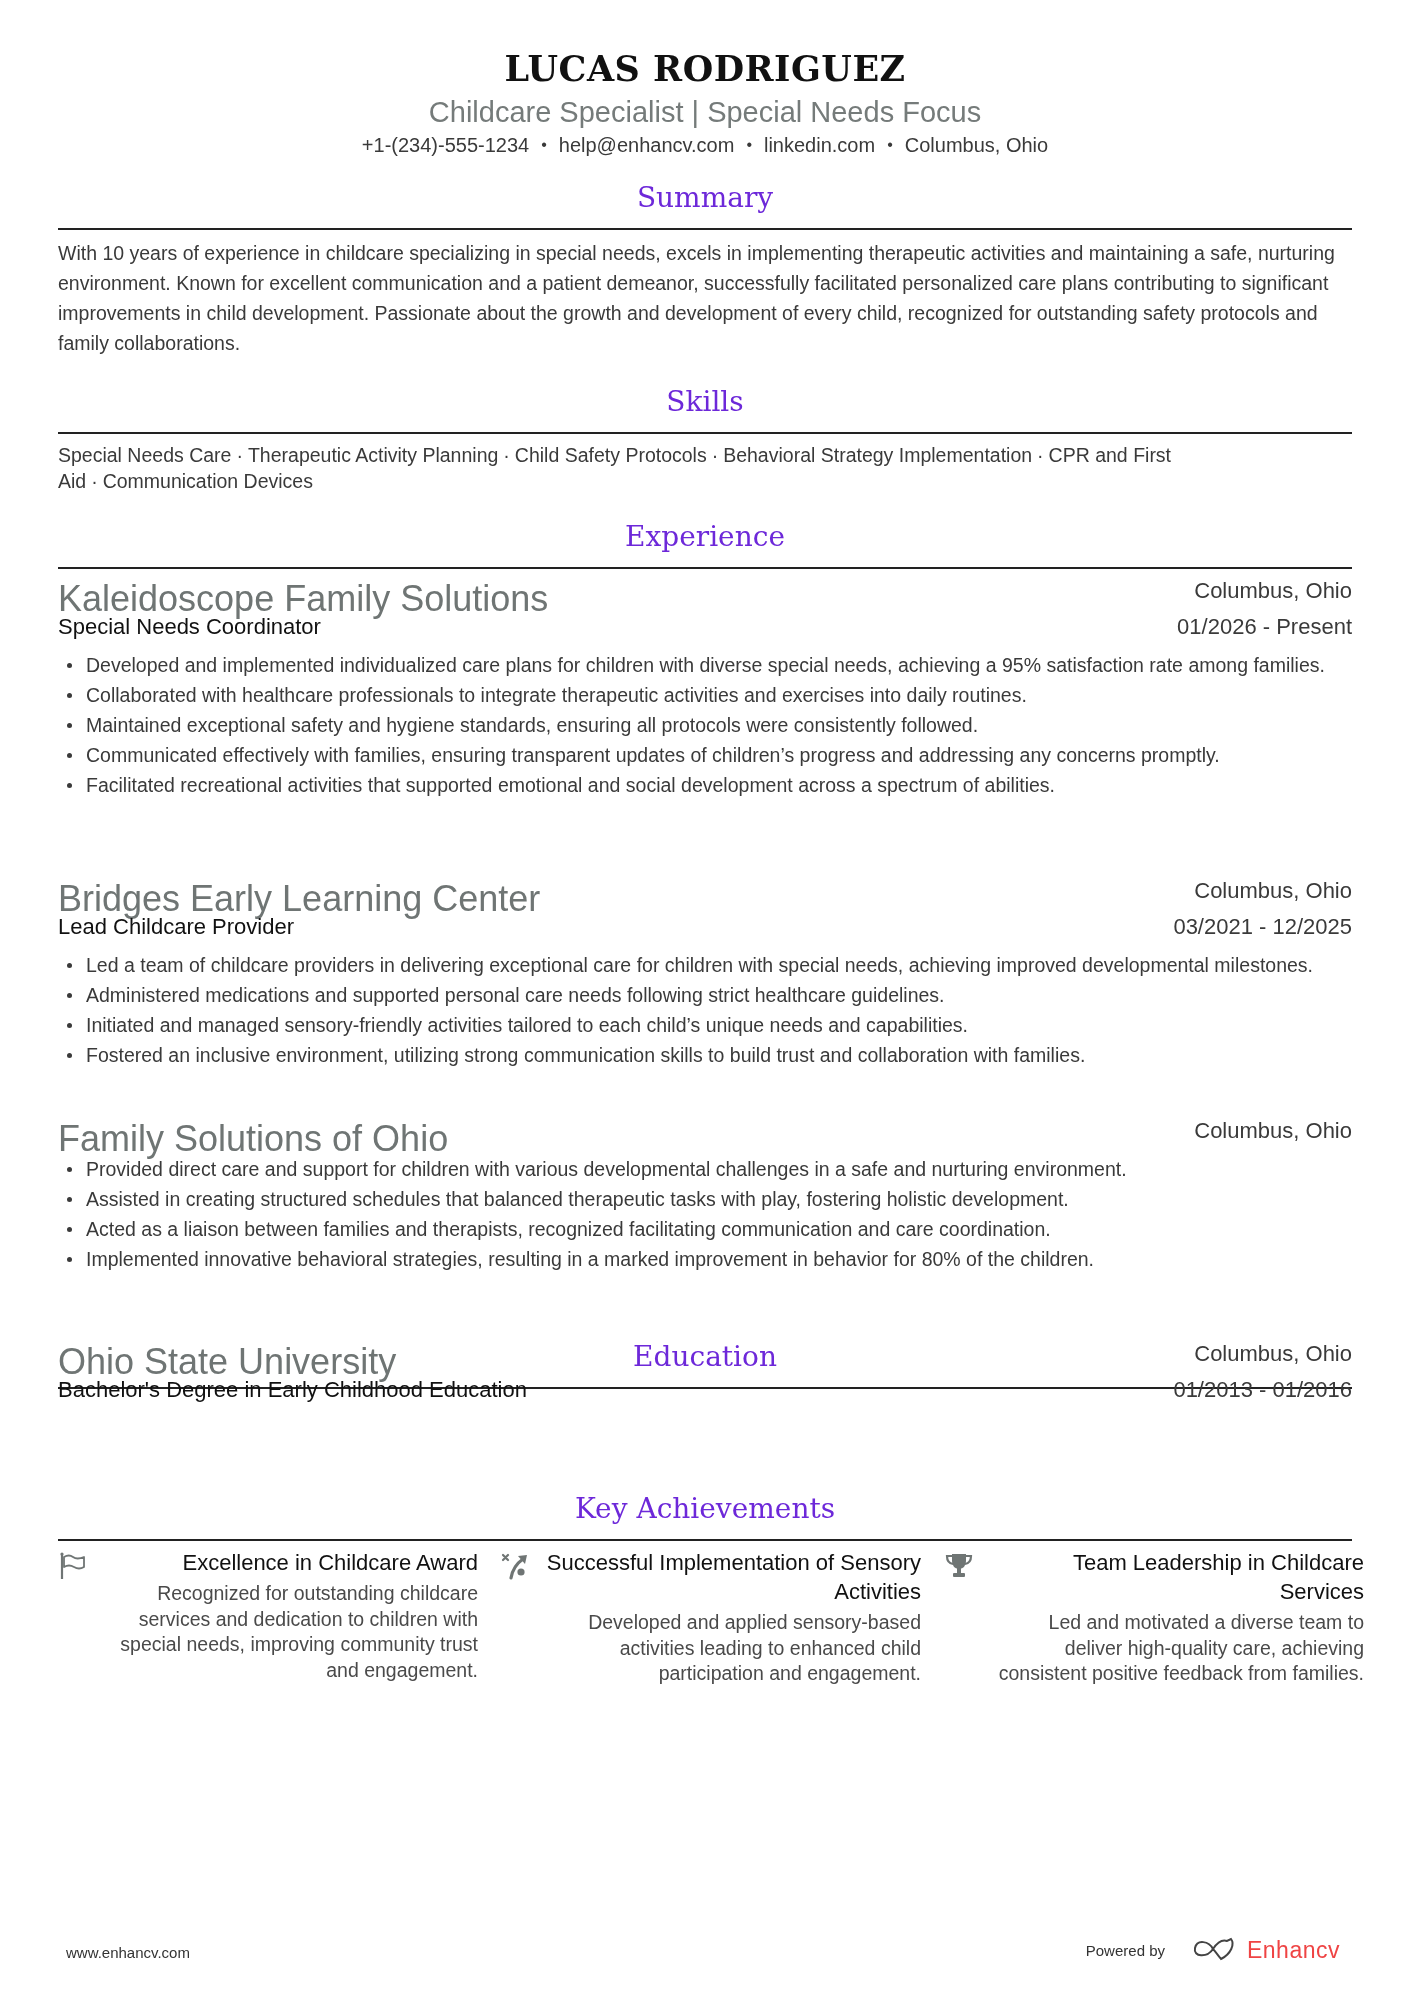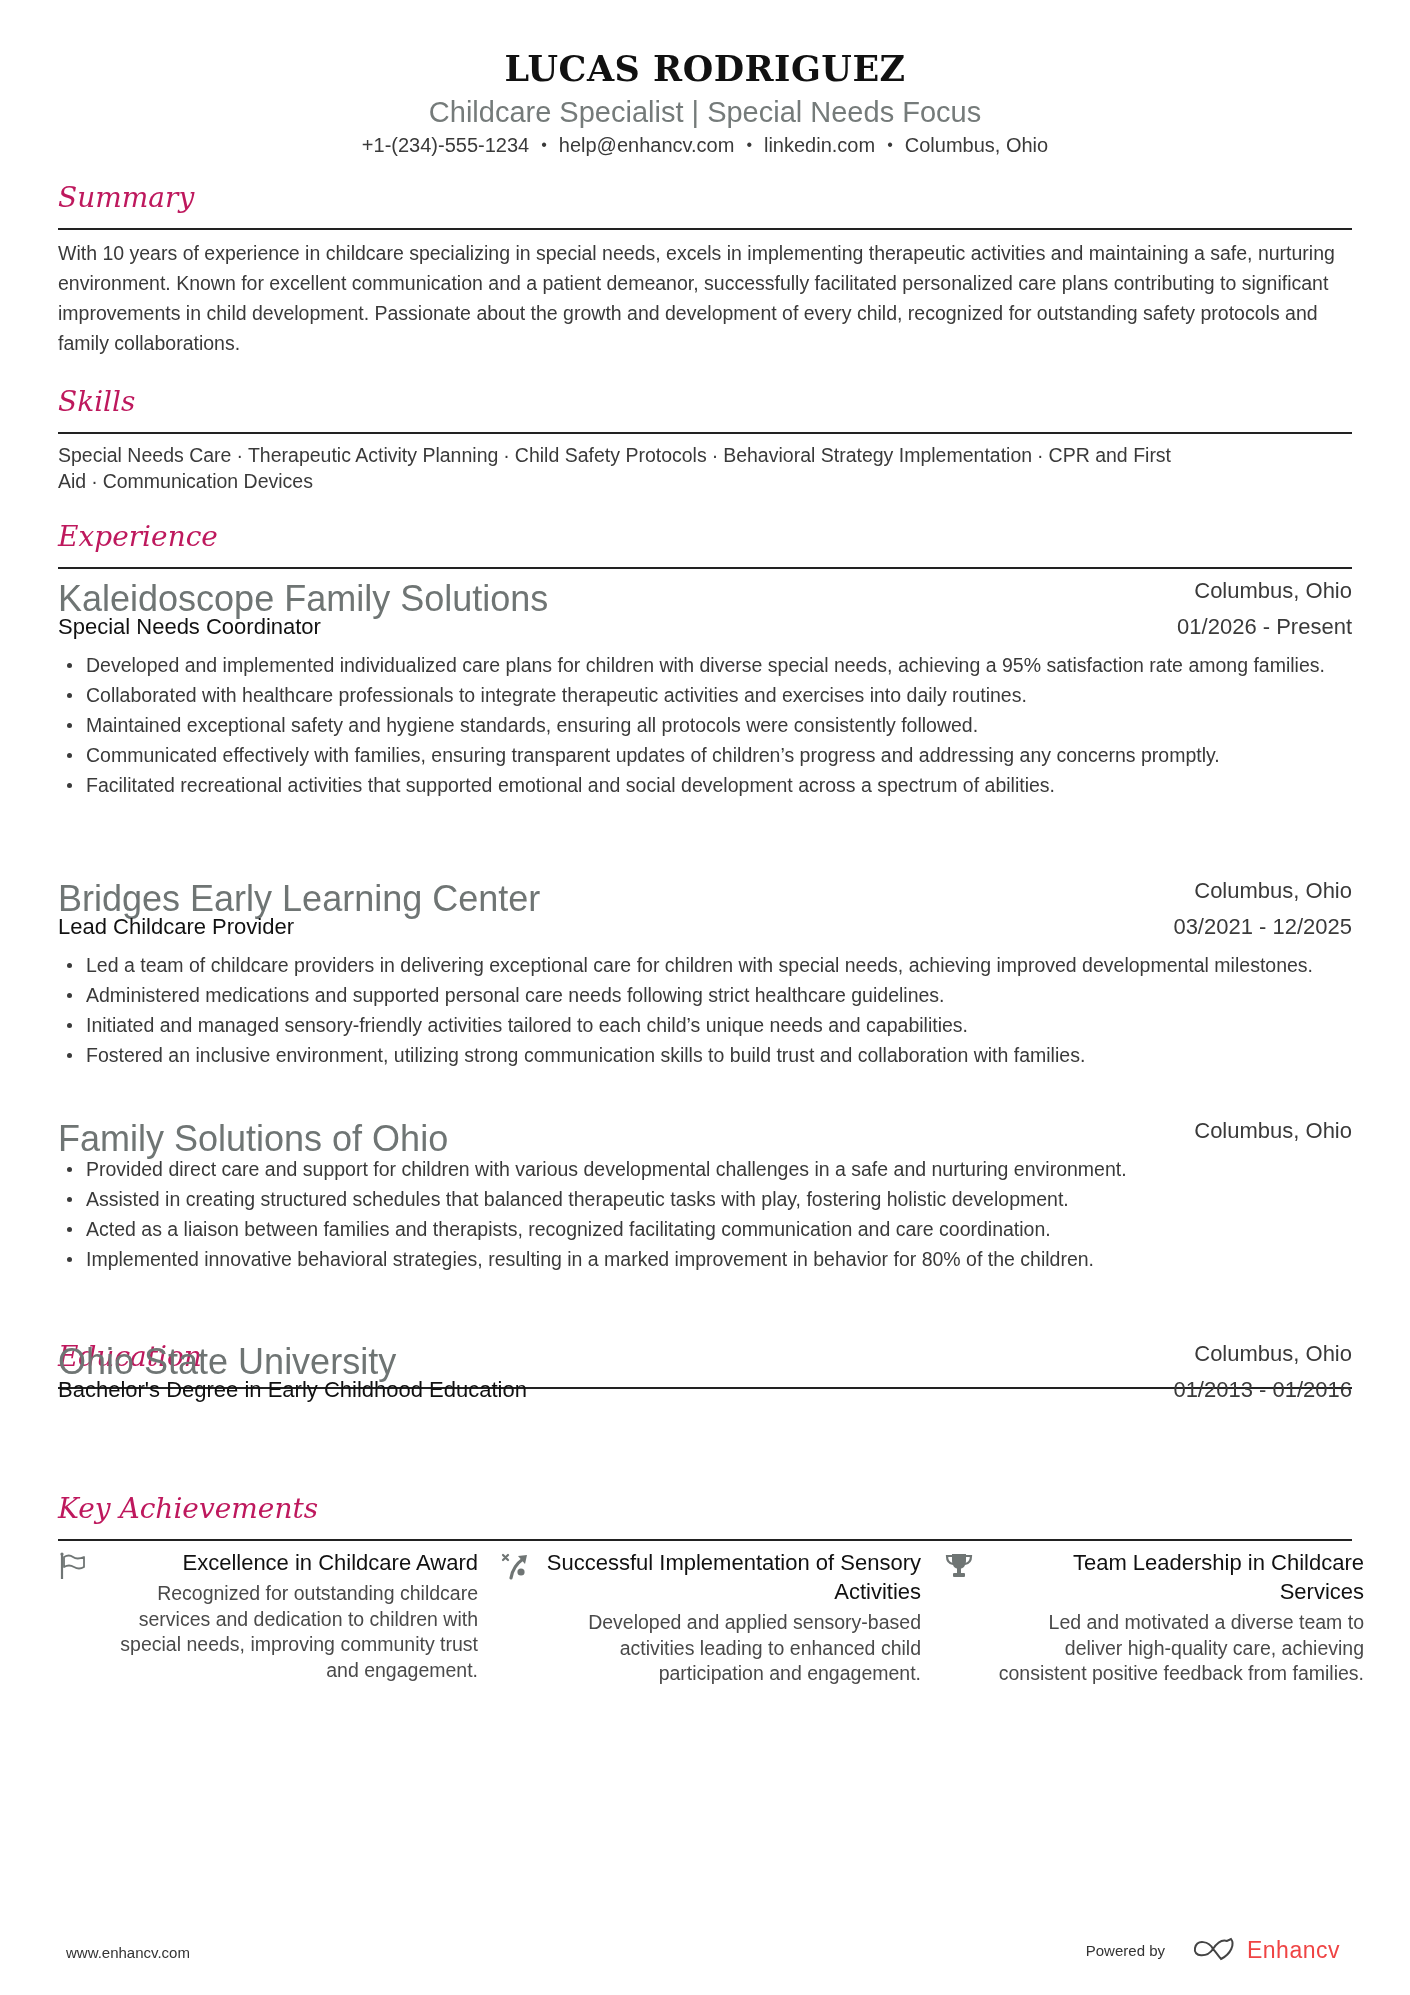"Summary" .section-title { color: #be185d -> #6d28d9; font-style: italic -> none; text-align: none -> center }
